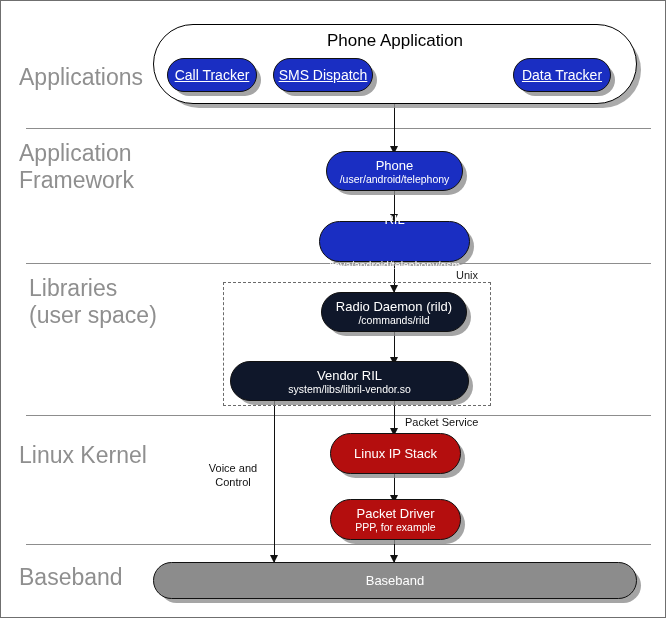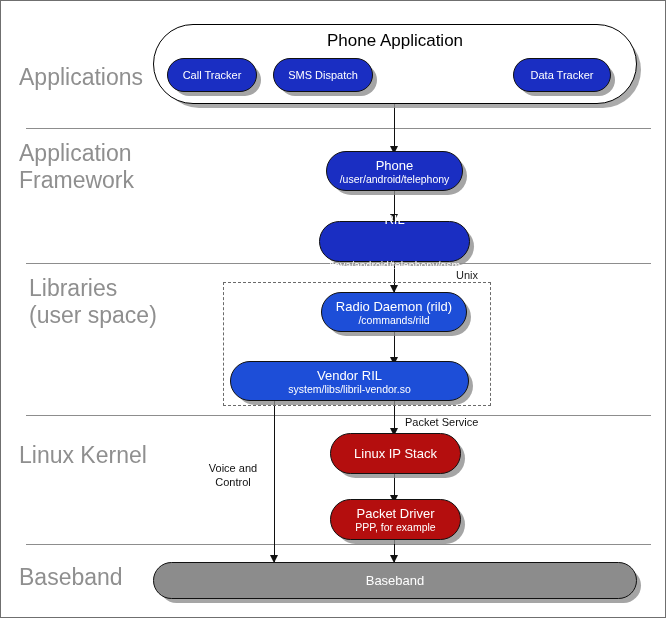"Call Tracker" .app-chip .t1 { font-size: 11px -> 14px; text-decoration: none -> underline }
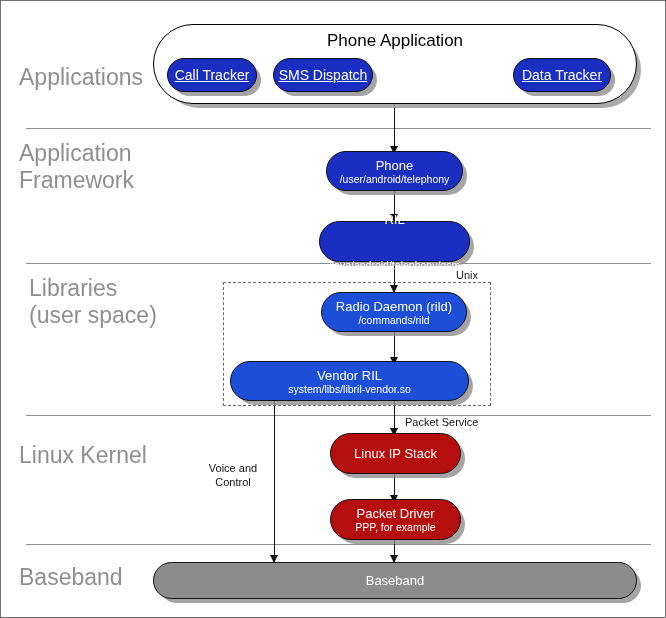"Radio Daemon (rild)" .green { background: #1d4ed8 -> #0f172a }
